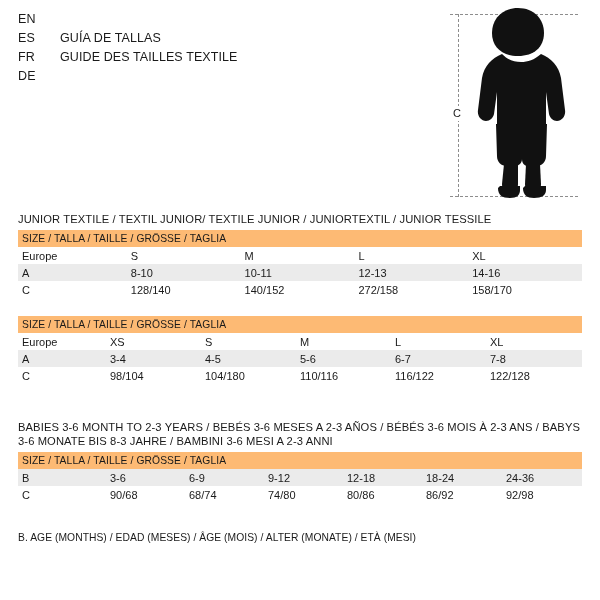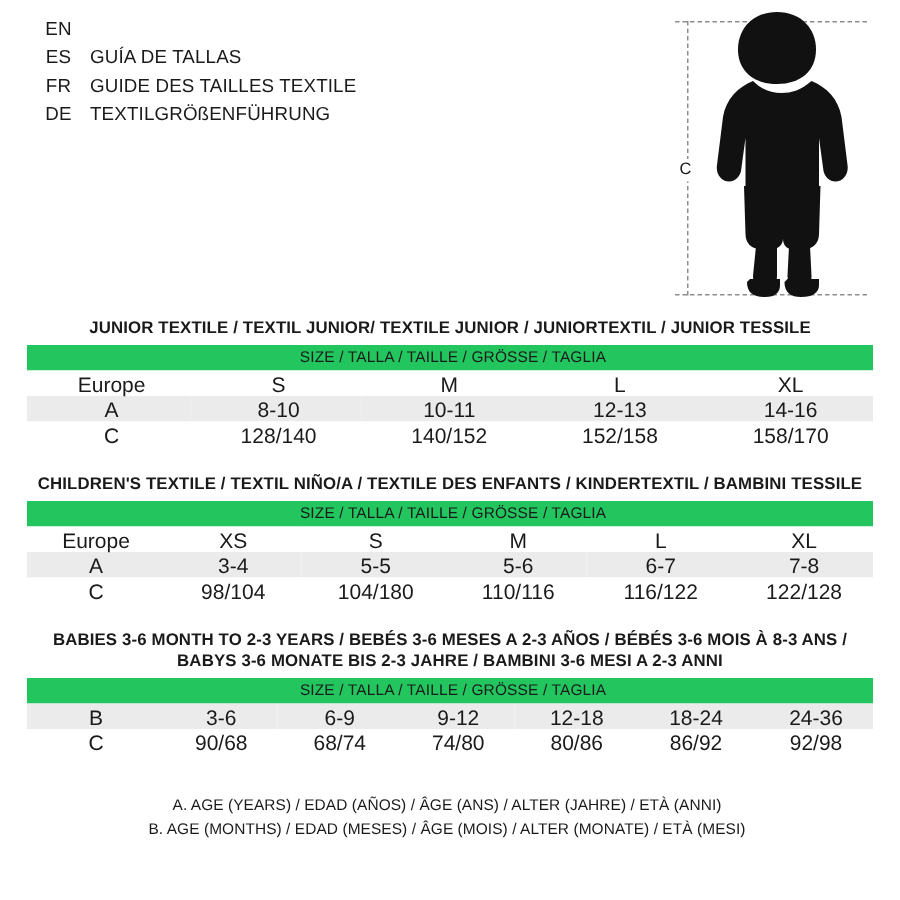"EN" .page { text-align: center -> none }
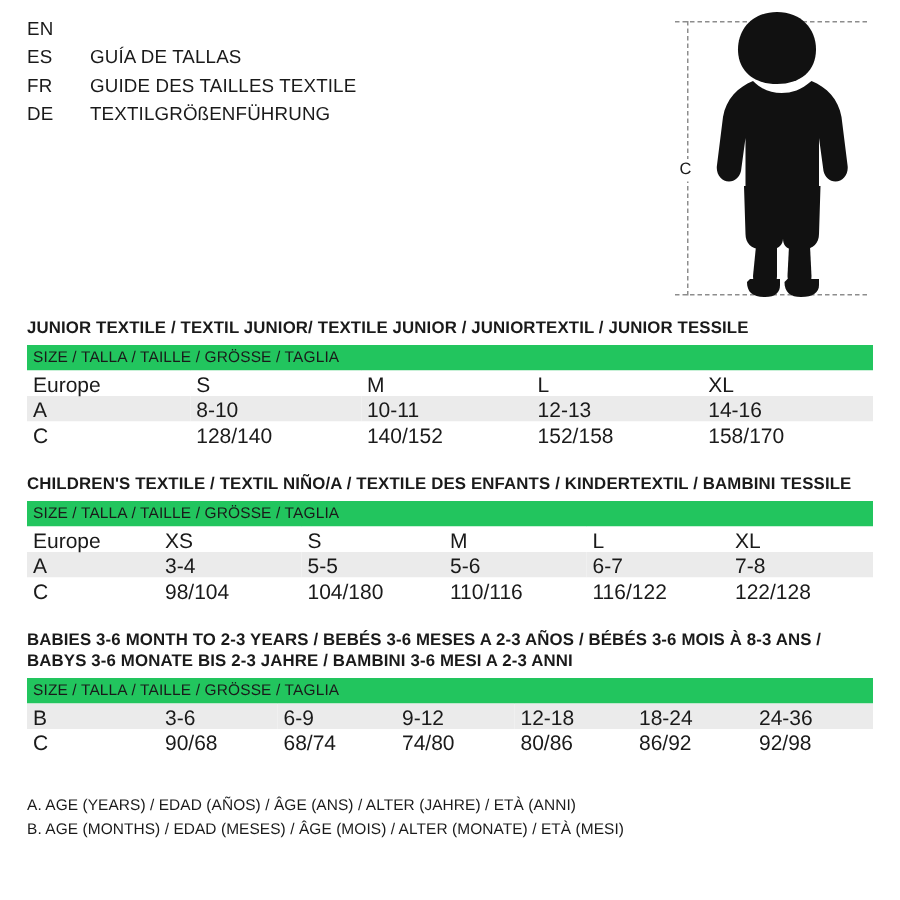"TEXTILGRÖßENFÜHRUNG" span.lang-title { html: <span>TEXTILGRÖßENFÜHRUNG</span> -> none }
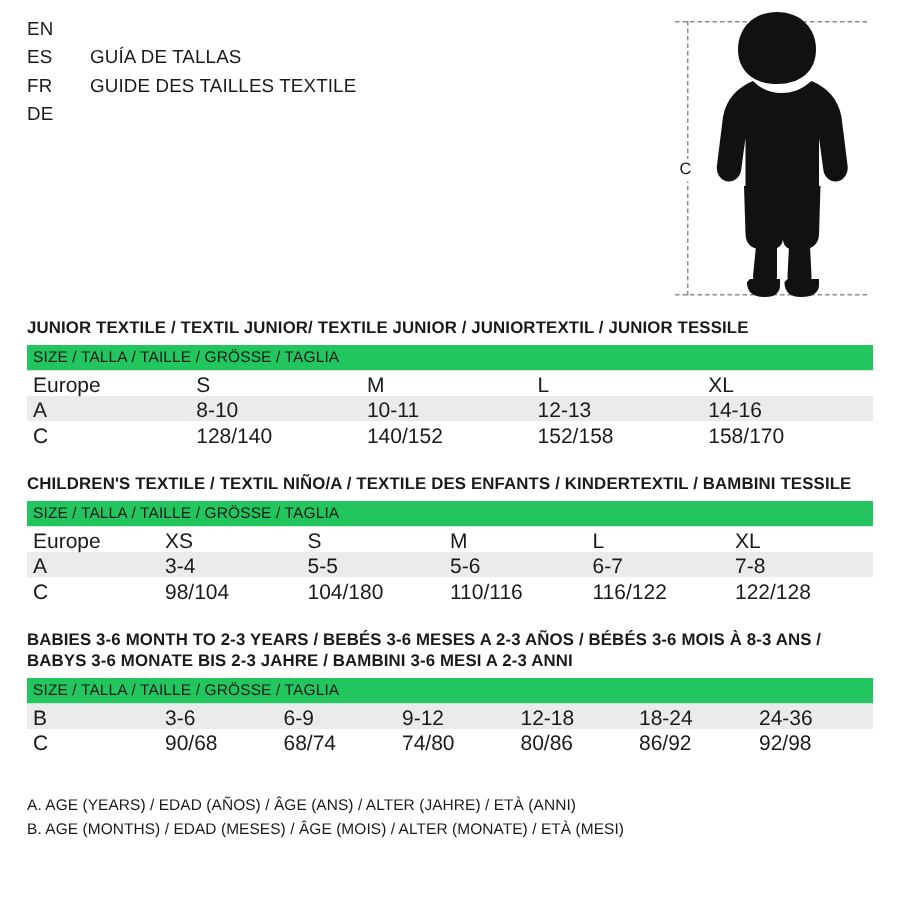"JUNIOR TEXTILE / TEXTIL JUNIOR/" .section-title { font-weight: bold -> normal }
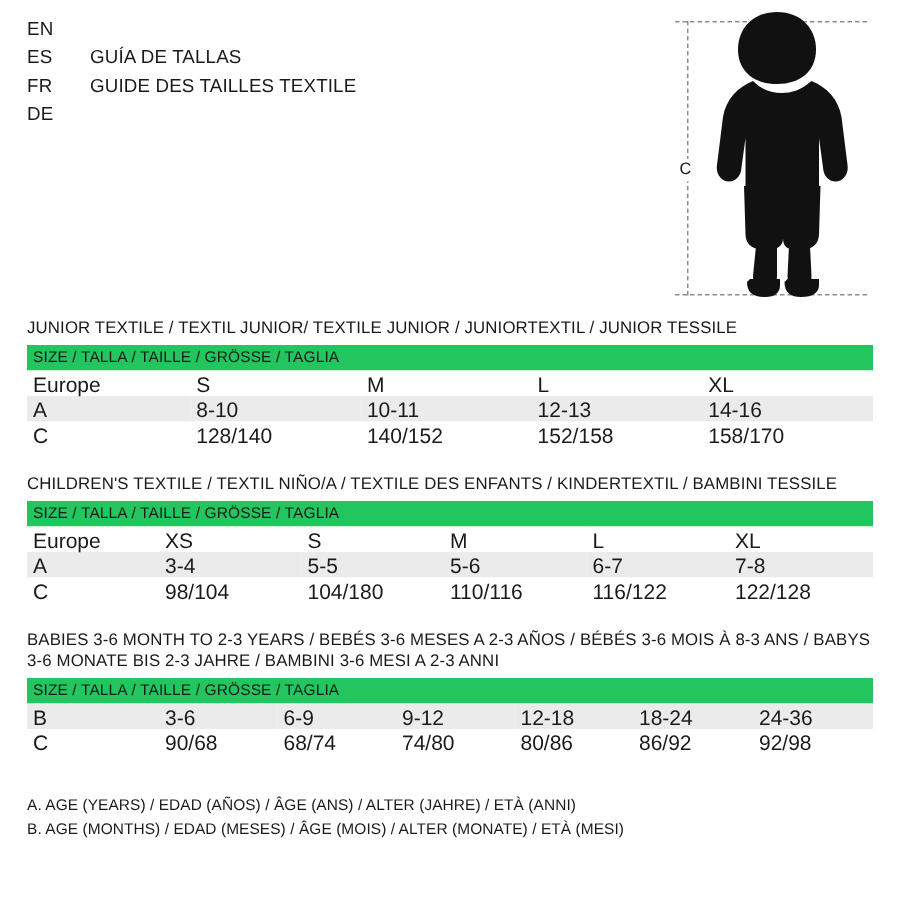"SIZE / TALLA / TAILLE" tr.head-row td { background: #22c55e -> #fdba74 }
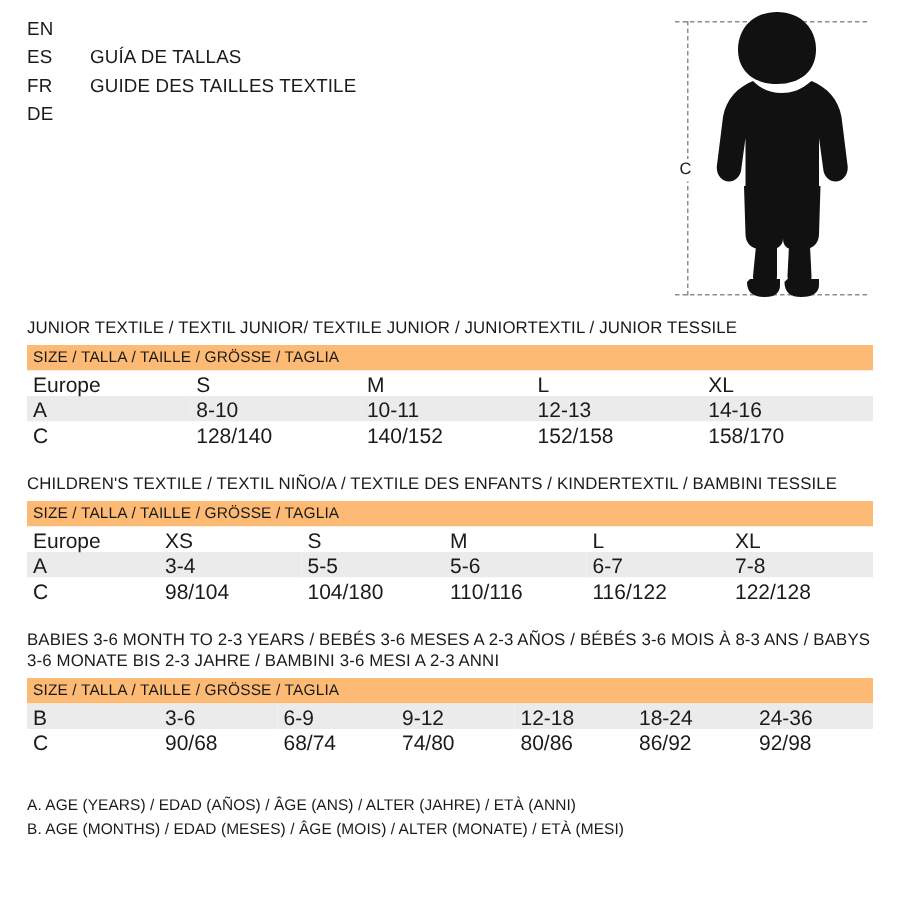"Europe" table.size-table td { font-size: 14px -> 11px }
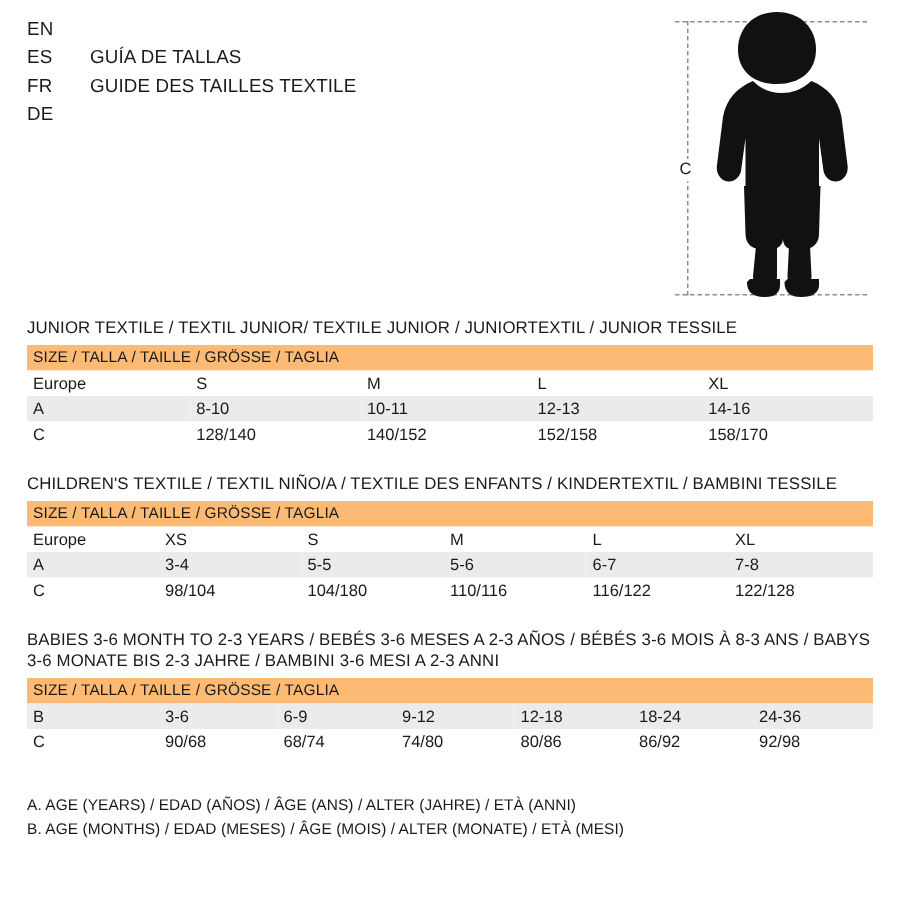"152/158" td { text: 152/158 -> 272/158 }
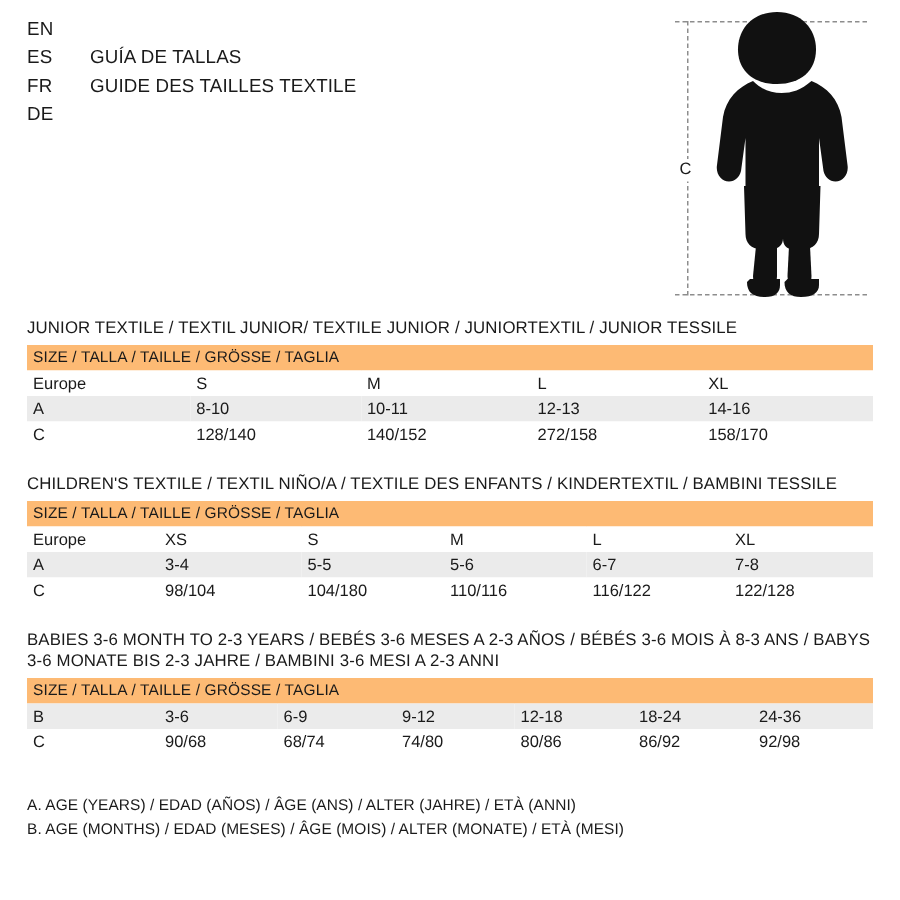"CHILDREN'S TEXTILE / TEXTIL NIÑO/A" div.section-title { html: <div>CHILDREN'S TEXTILE / TEXTIL NIÑO/A / TEXTILE DES ENFANTS / KINDERTEXTIL / BAMBINI TESSILE</div> -> none }
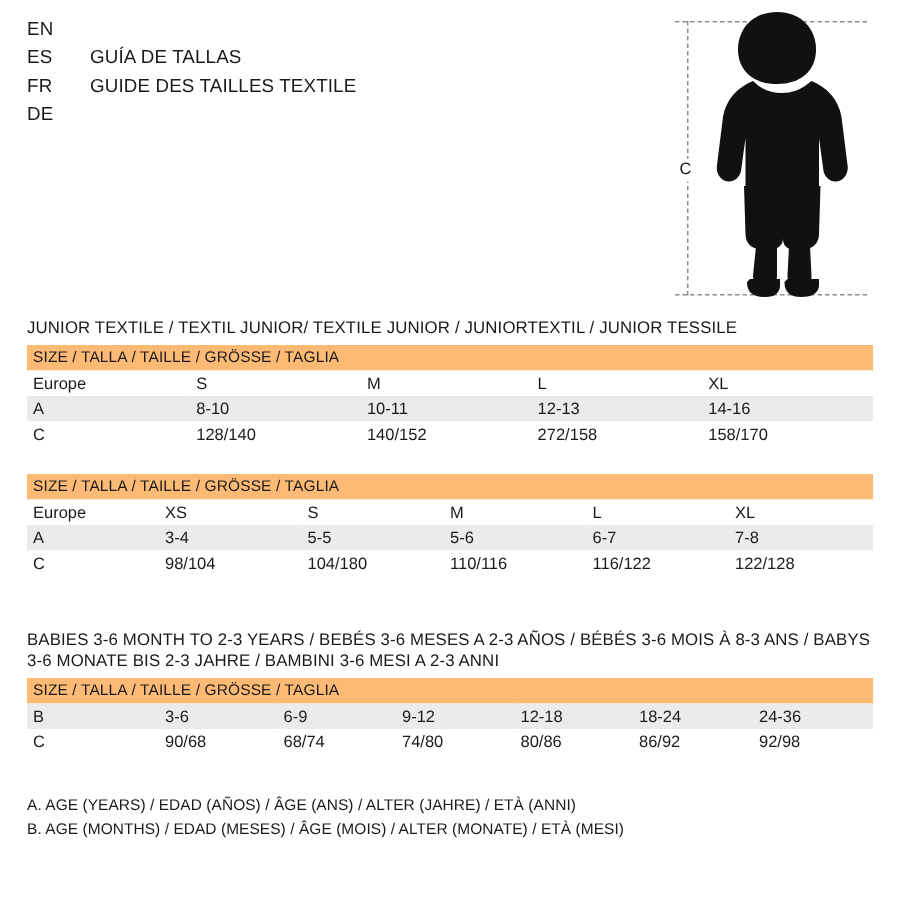"5-5" td { text: 5-5 -> 4-5 }
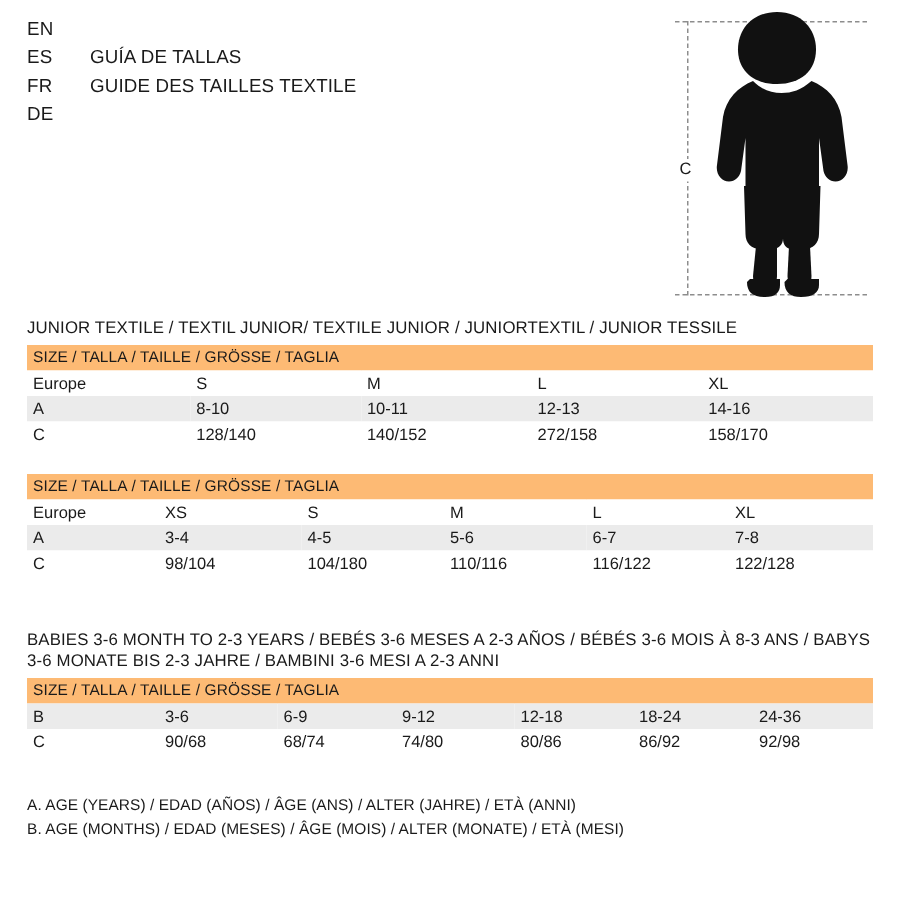"BABIES 3-6 MONTH TO 2-3" div.section-title { text: 8-3 ANS / BABYS 3-6 MONATE BIS 2-3 -> 2-3 ANS / BABYS 3-6 MONATE BIS 8-3 }
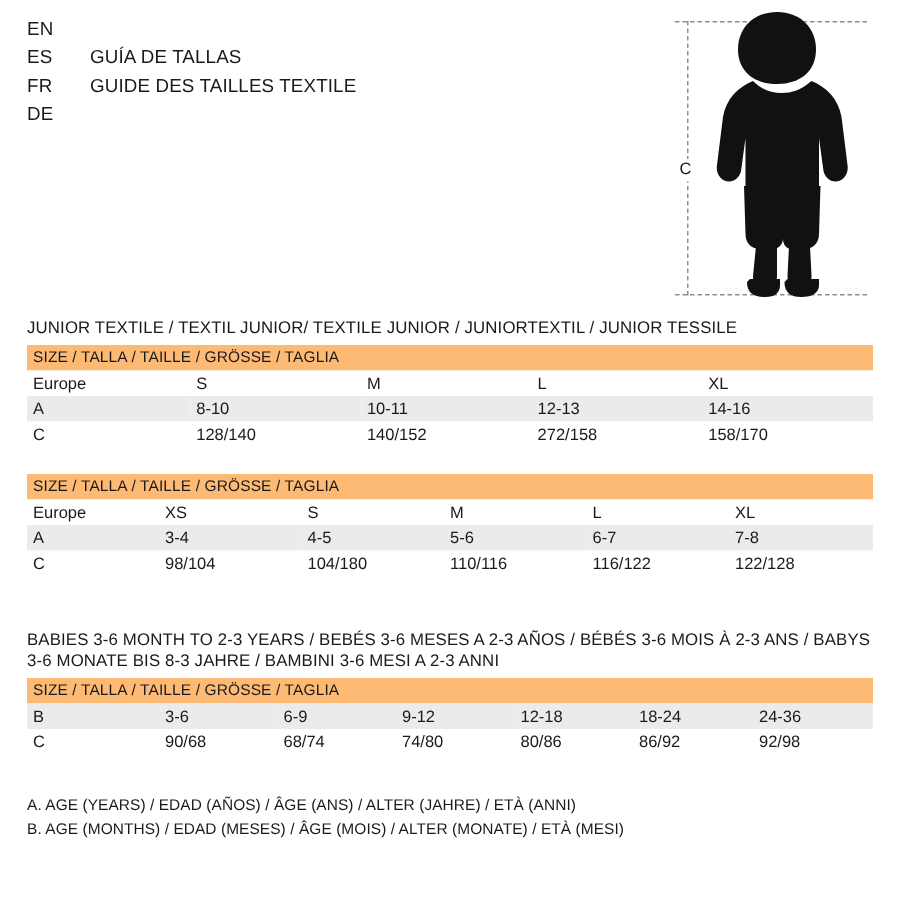"A. AGE (YEARS) / EDAD" div.footnote { html: <div>A. AGE (YEARS) / EDAD (AÑOS) / ÂGE (ANS) / ALTER (JAHRE) / ETÀ (ANNI)</div> -> none }
